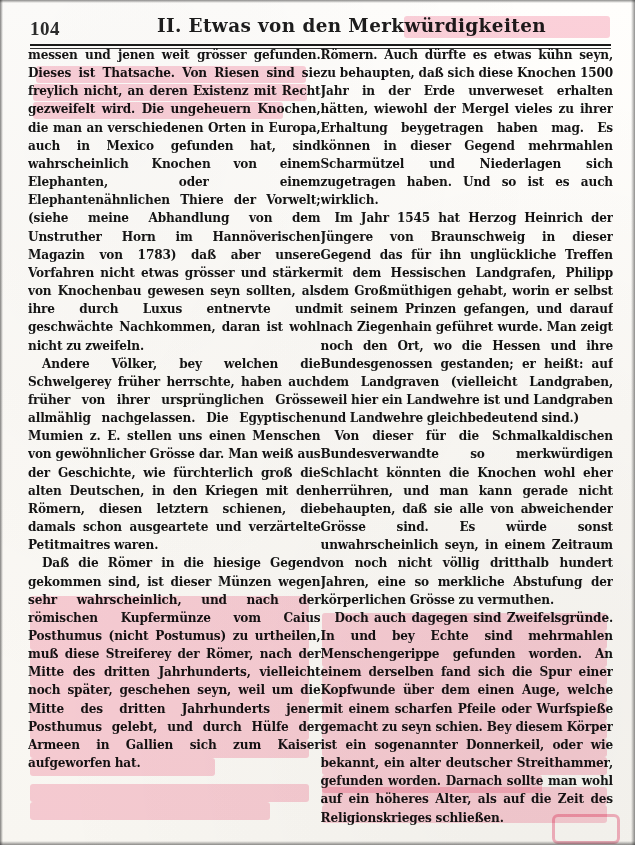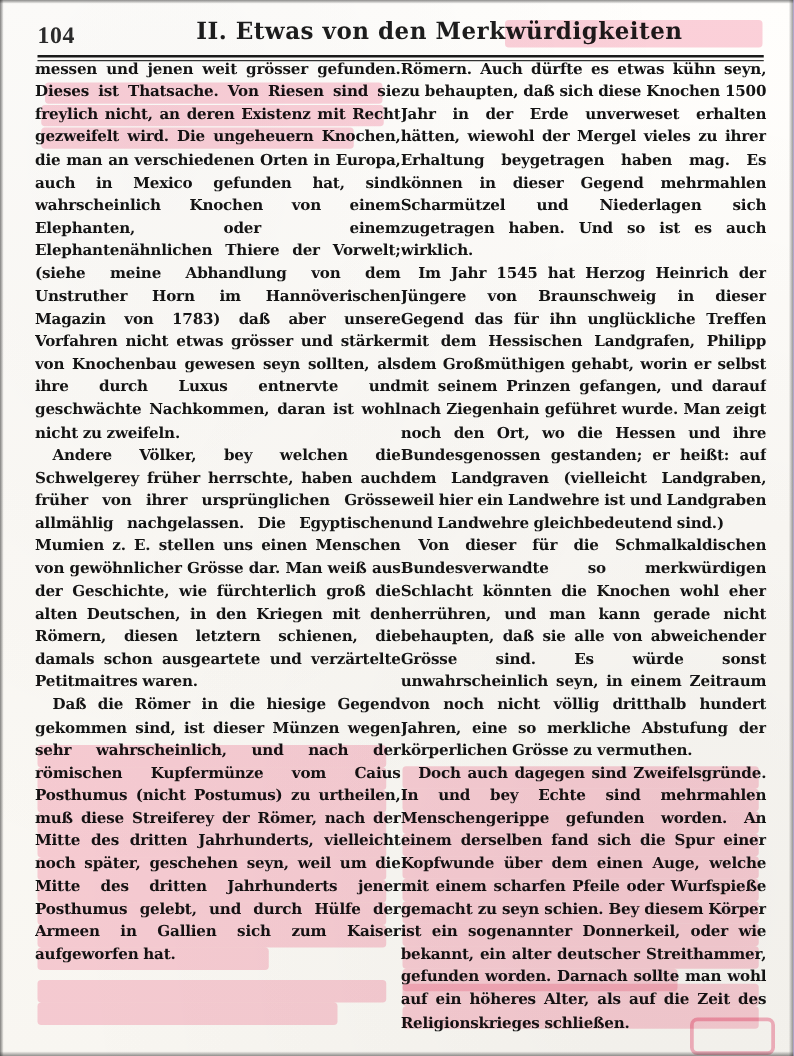"104" #page { background: #8b5cf6 -> #fca5a5 }
